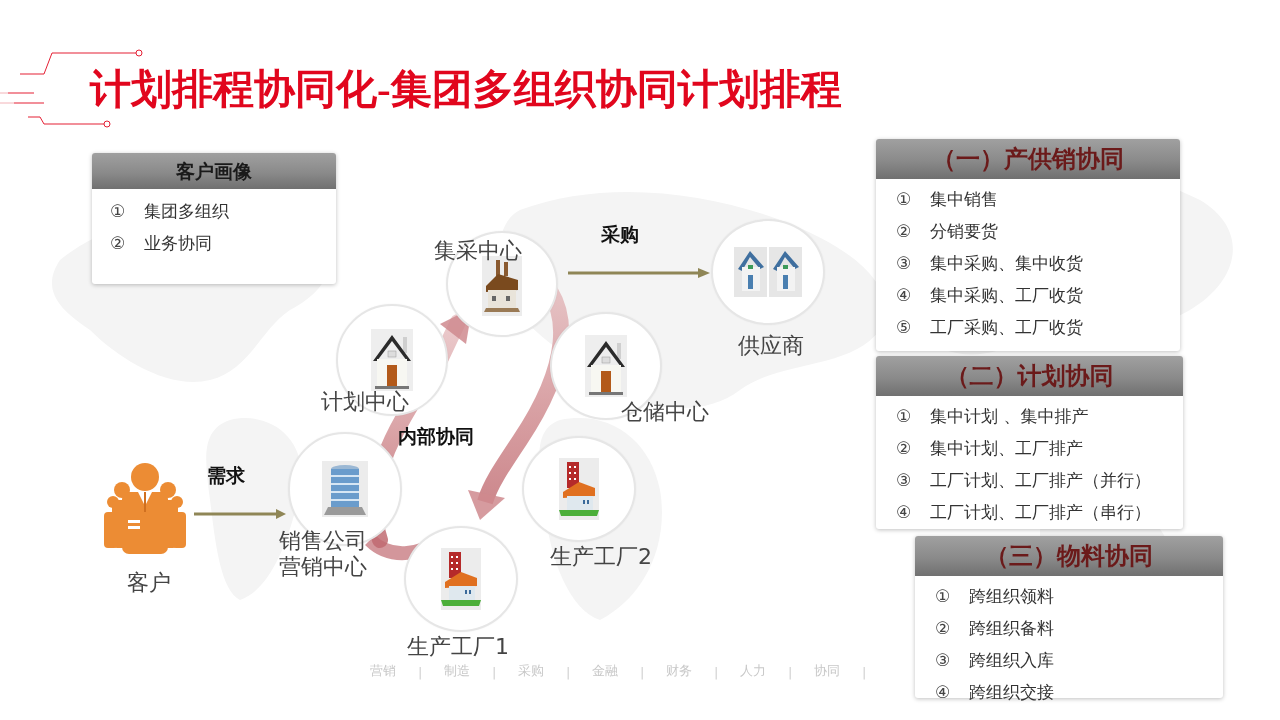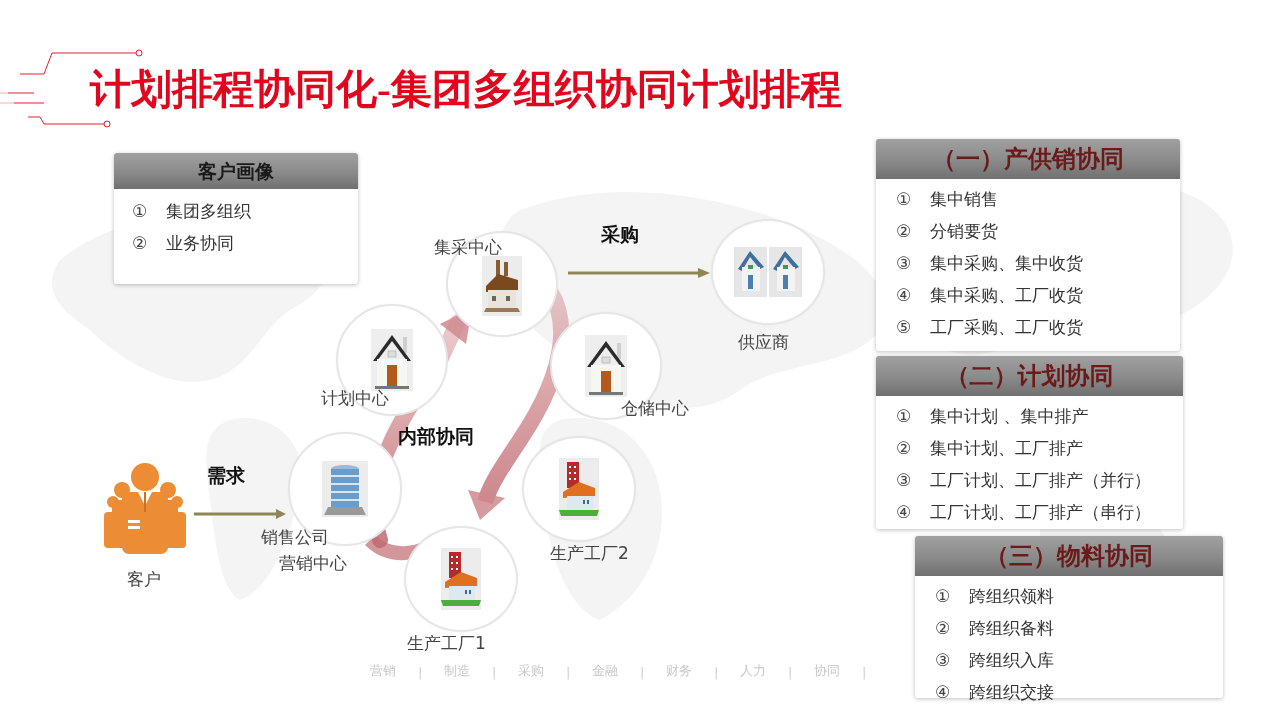"客户画像" #persona { margin-left: 22px -> none }
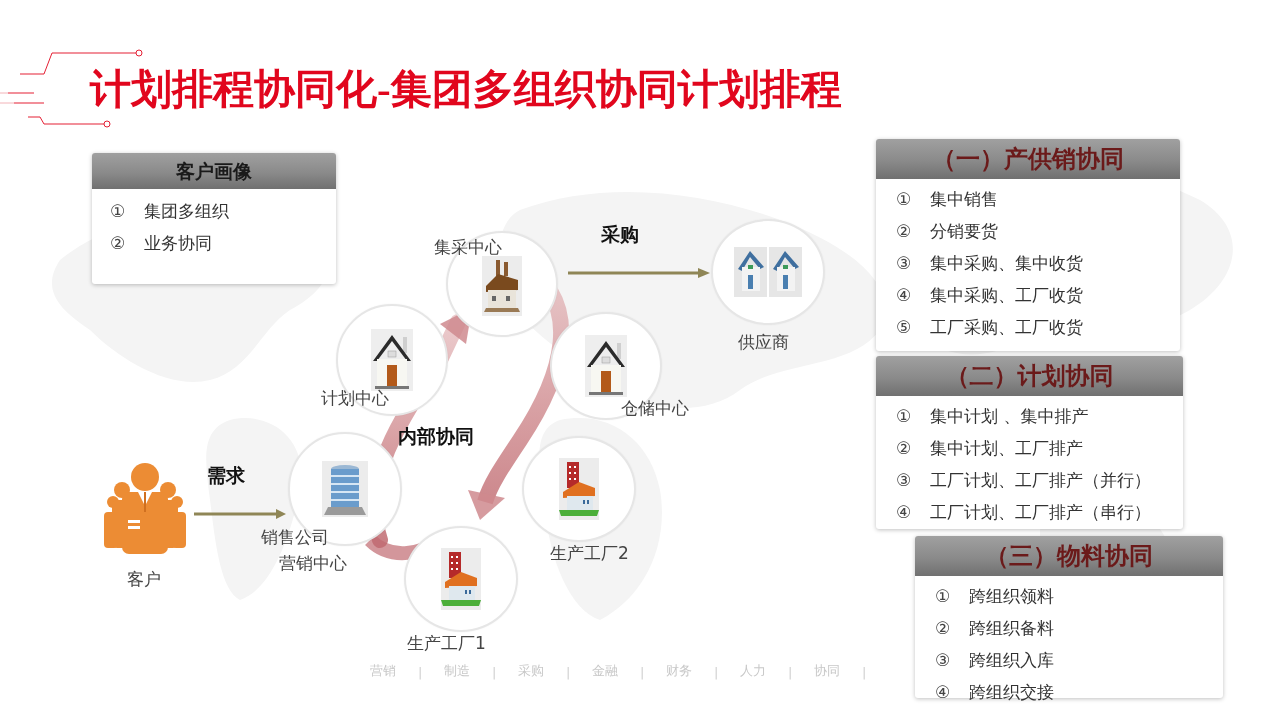"集采中心" .node-label { font-size: 17px -> 22px }
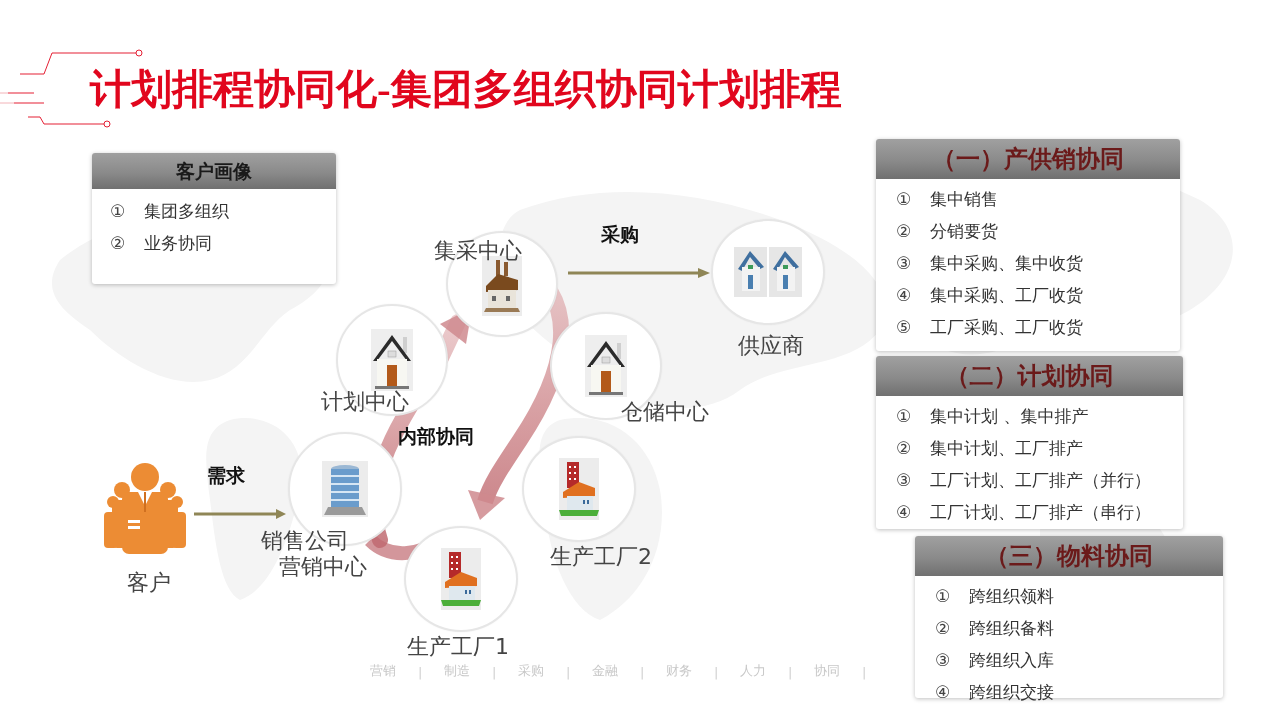"销售公司" div.node-label { left: 261px -> 279px }
